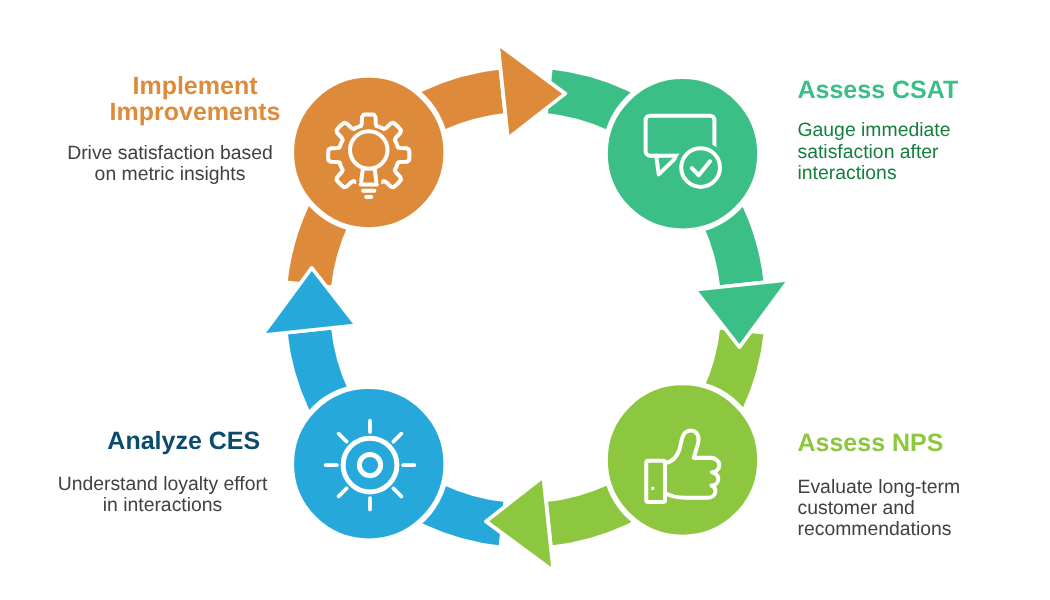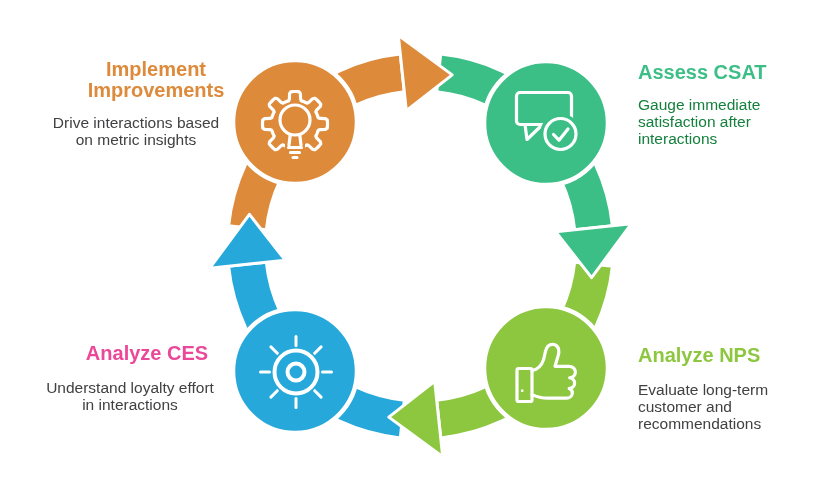"Drive interactions based on metric" div.txt { text: interactions -> satisfaction }
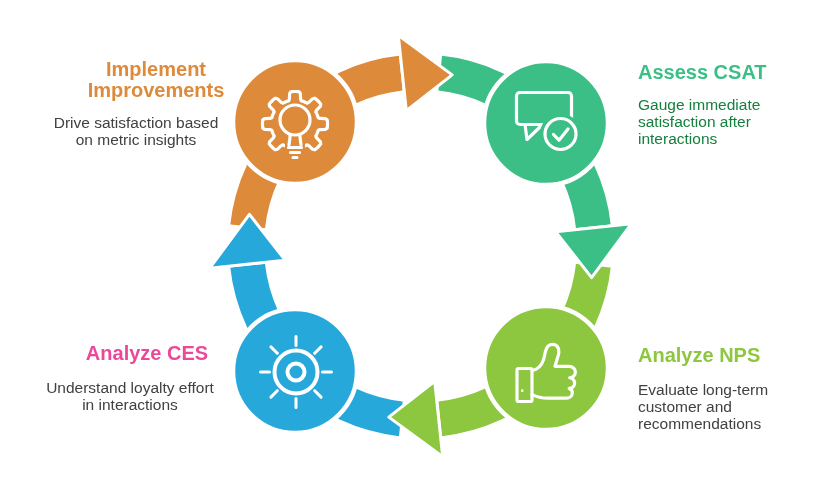"Analyze CES" div.txt { color: #ec4899 -> #0c4a6e }
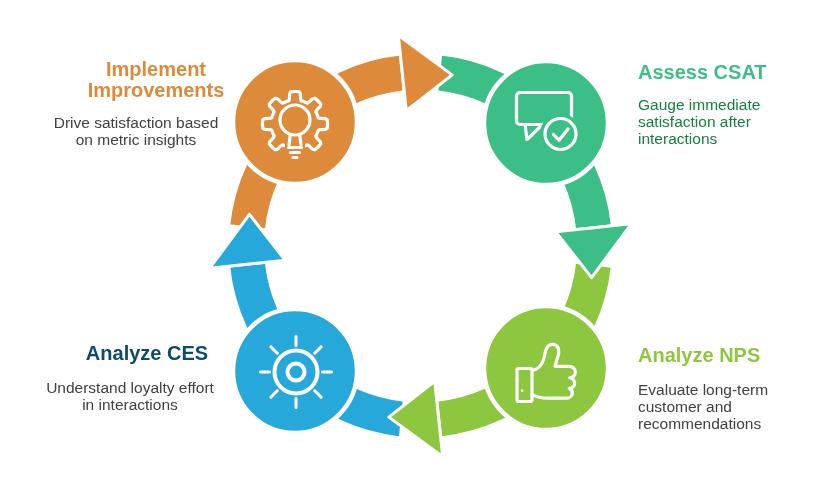"Analyze NPS" div.txt { text: Analyze -> Assess }
